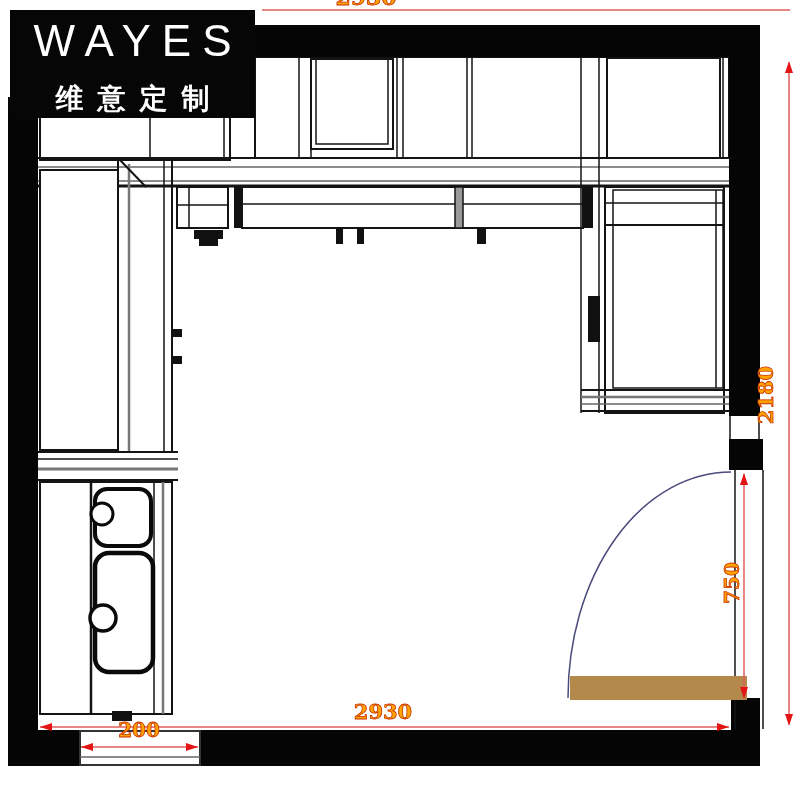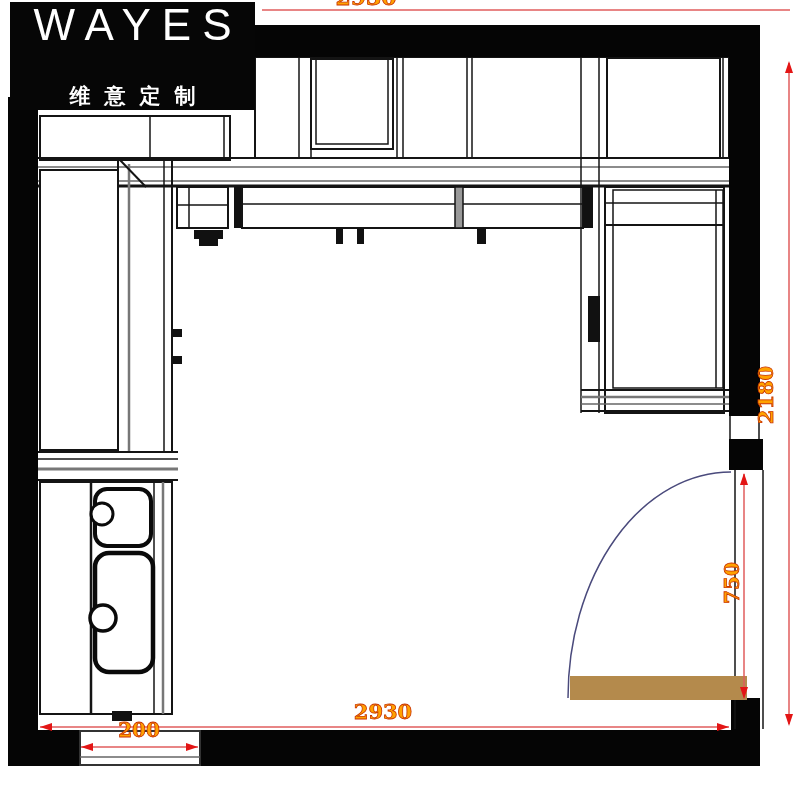"WAYES" .logo { justify-content: space-between -> flex-end; top: 2px -> 10px }
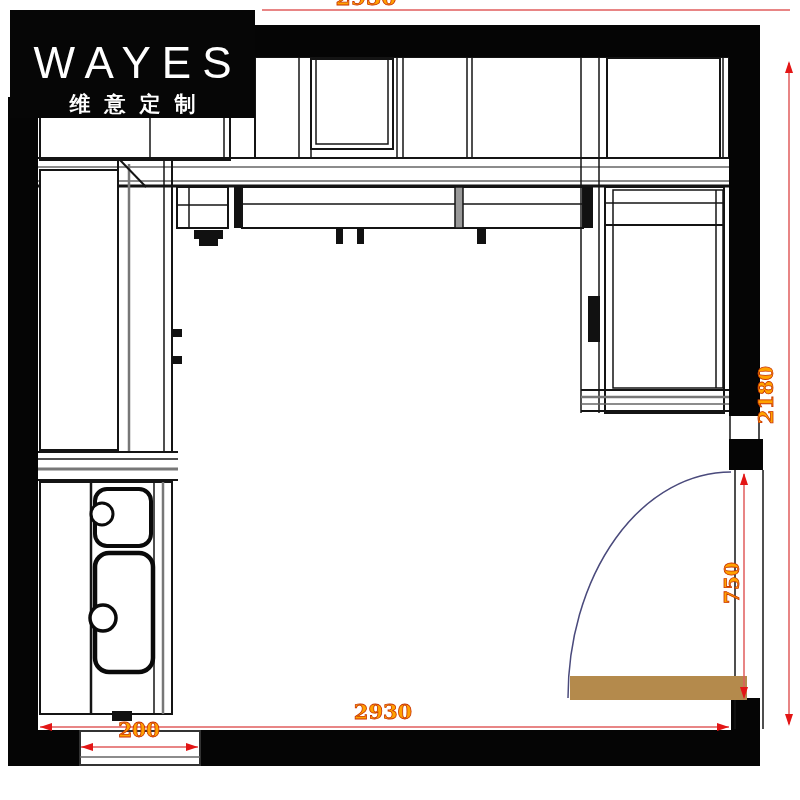"维意定制" .logo-sub { font-size: 21px -> 28px; margin-top: 4px -> 16px }
